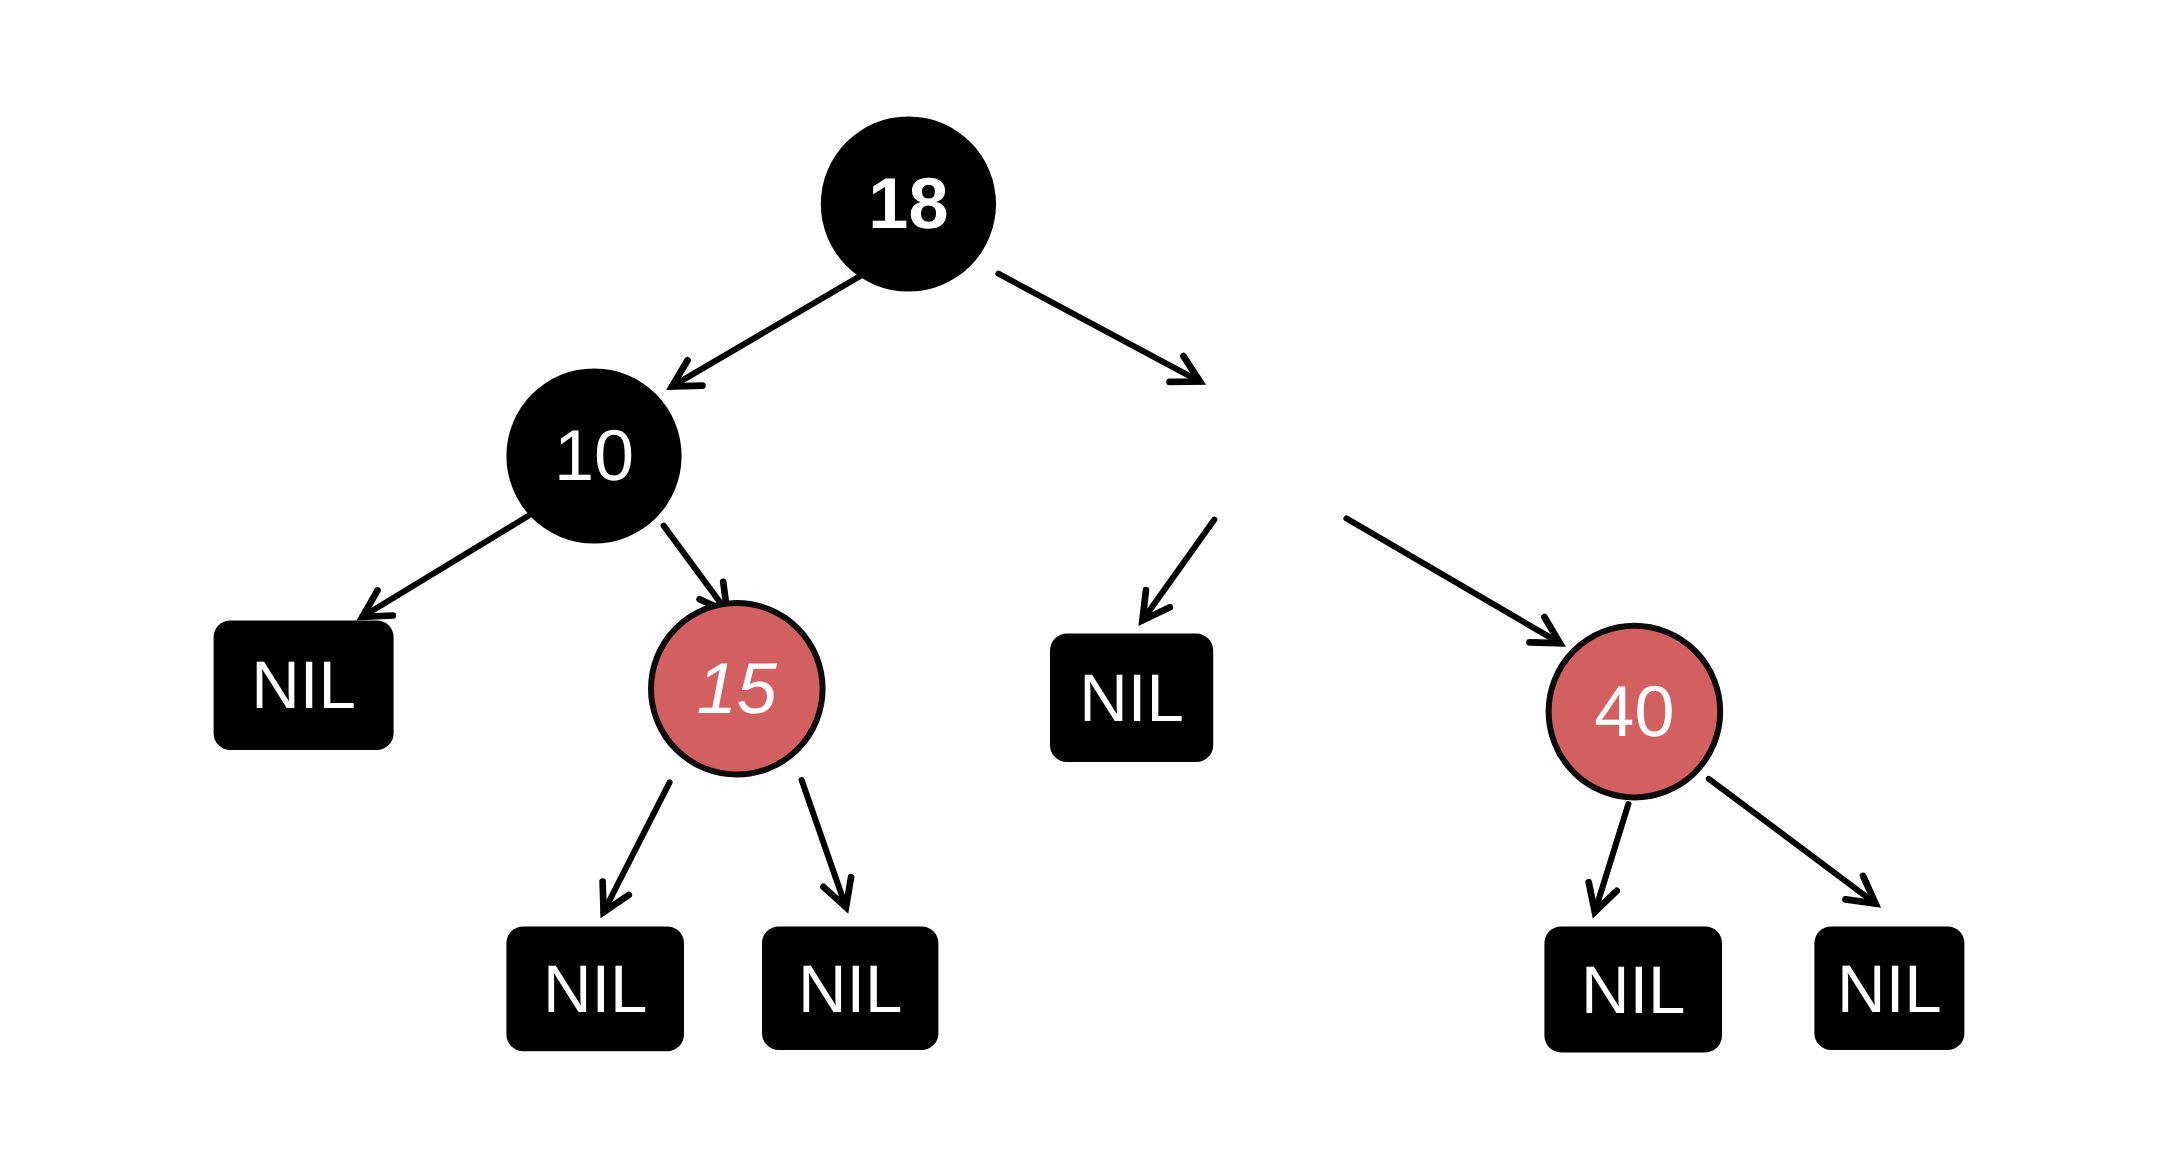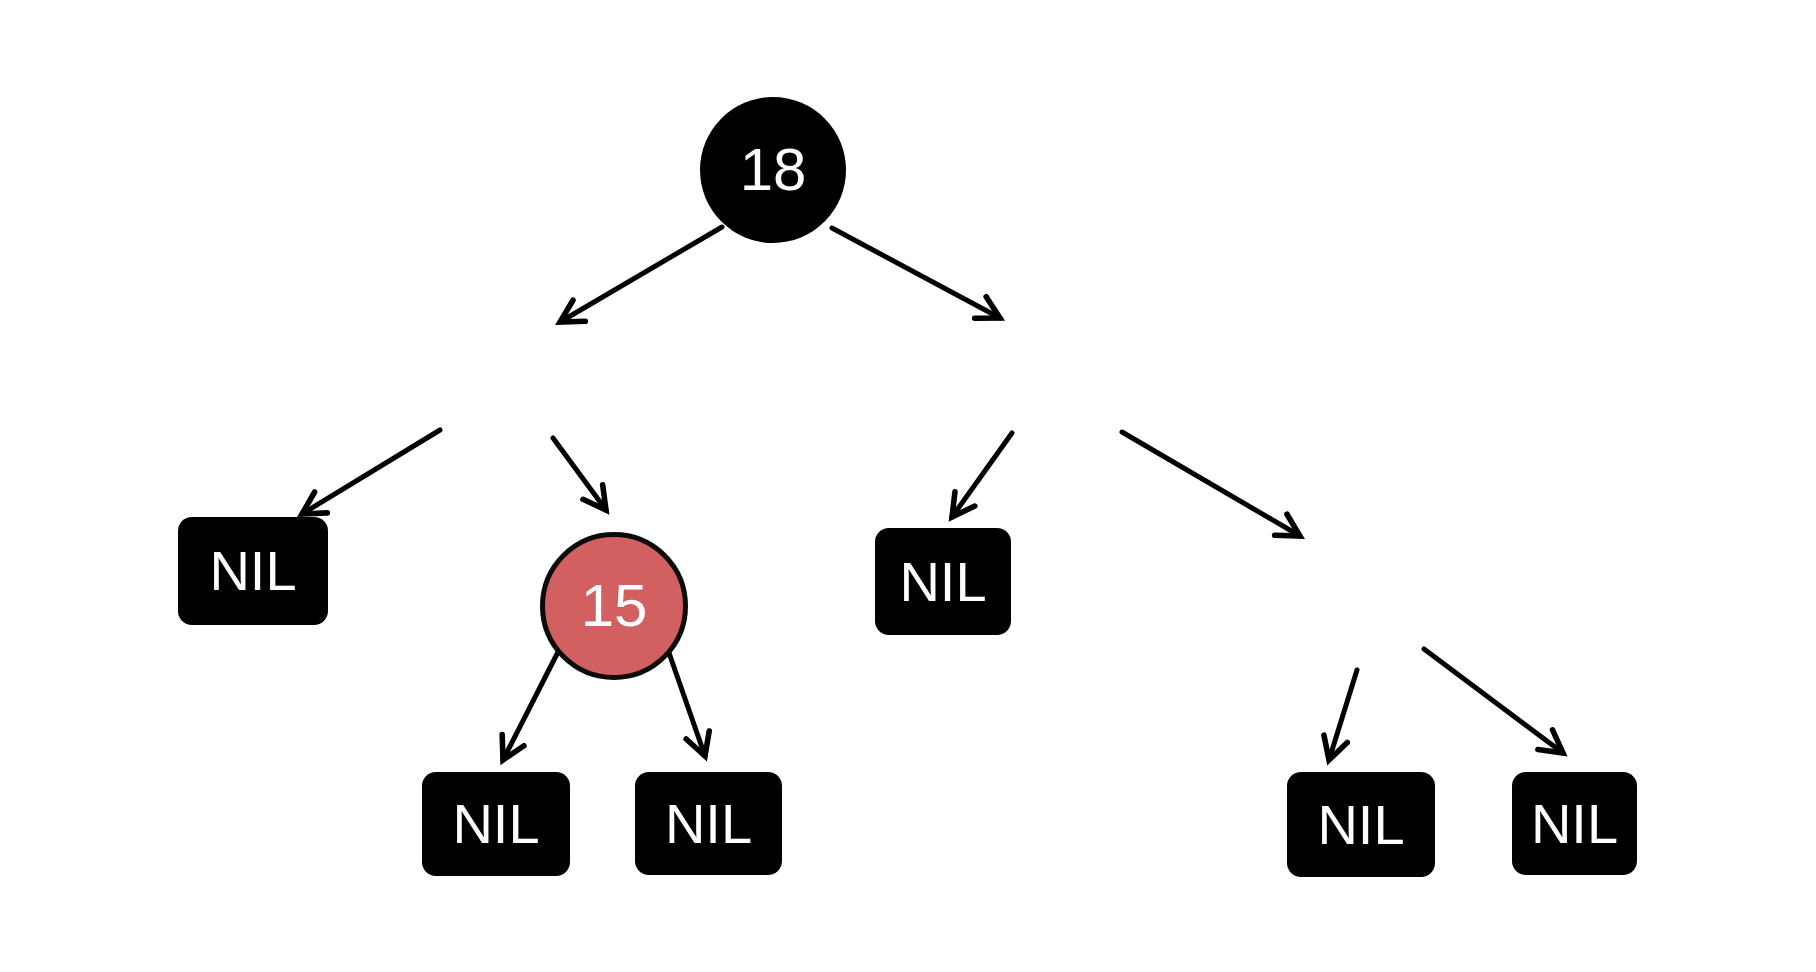"18" .n18 { font-weight: none -> bold; left: 700px -> 684px }
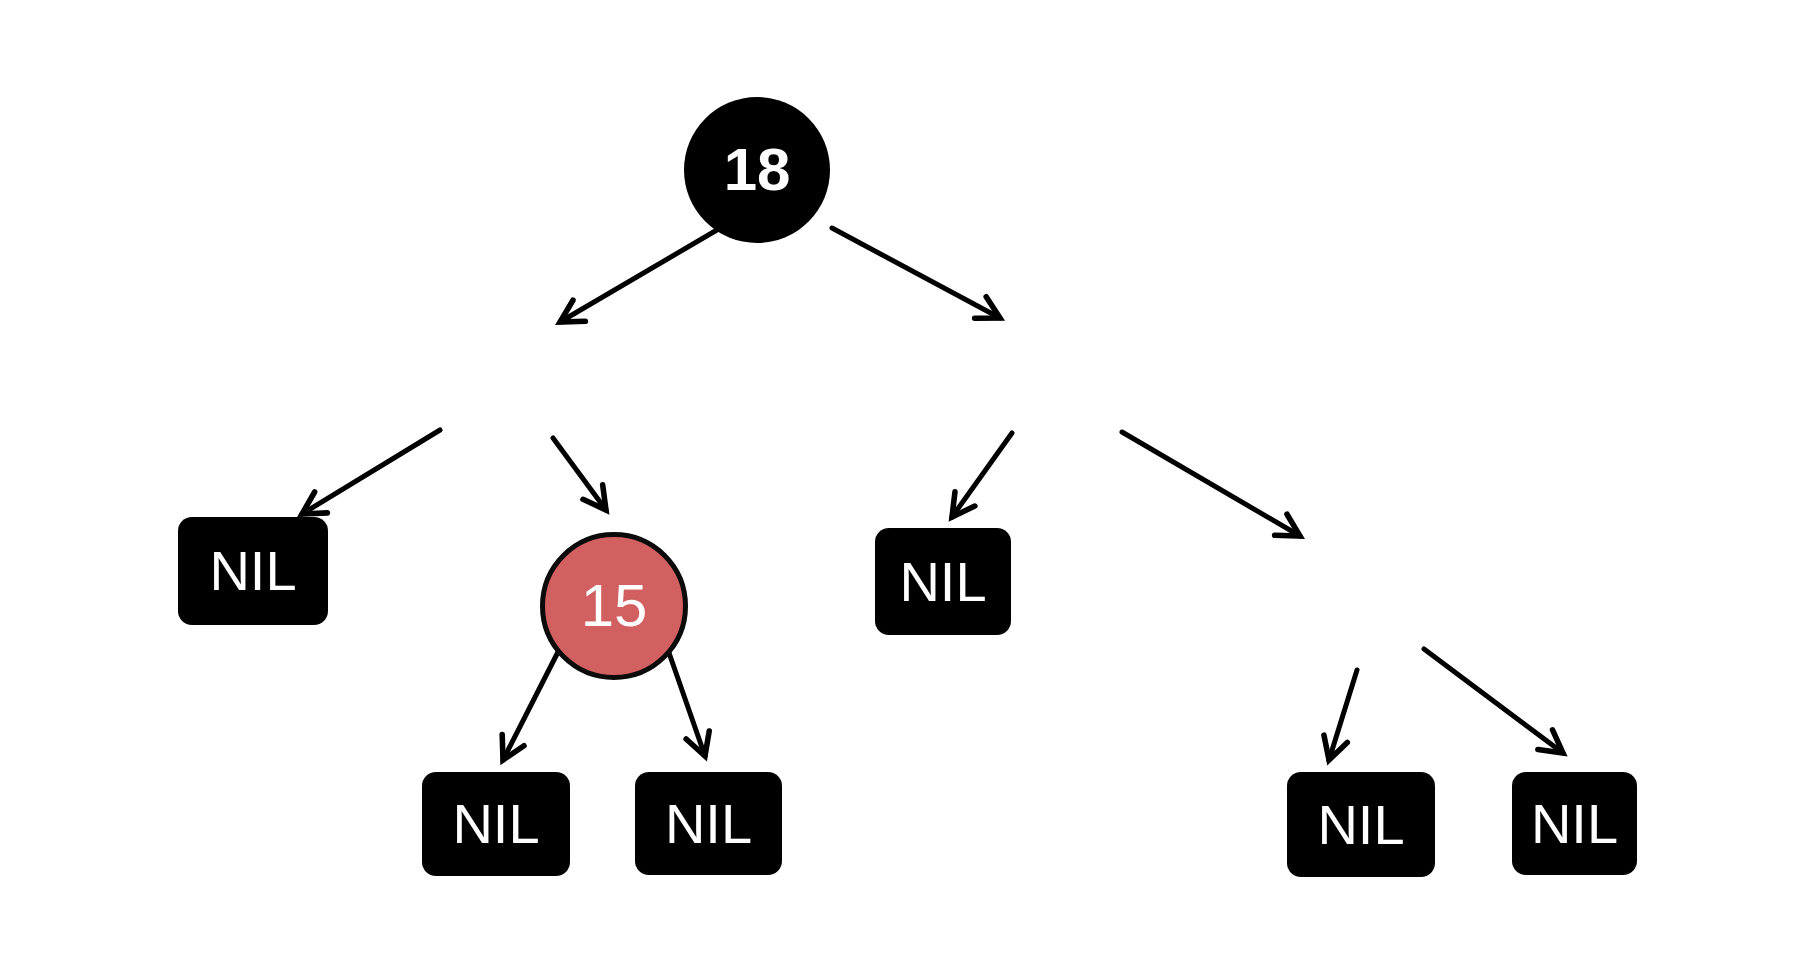"10" div.circle-node { html: none -> <div> <span>10</span> </div> }
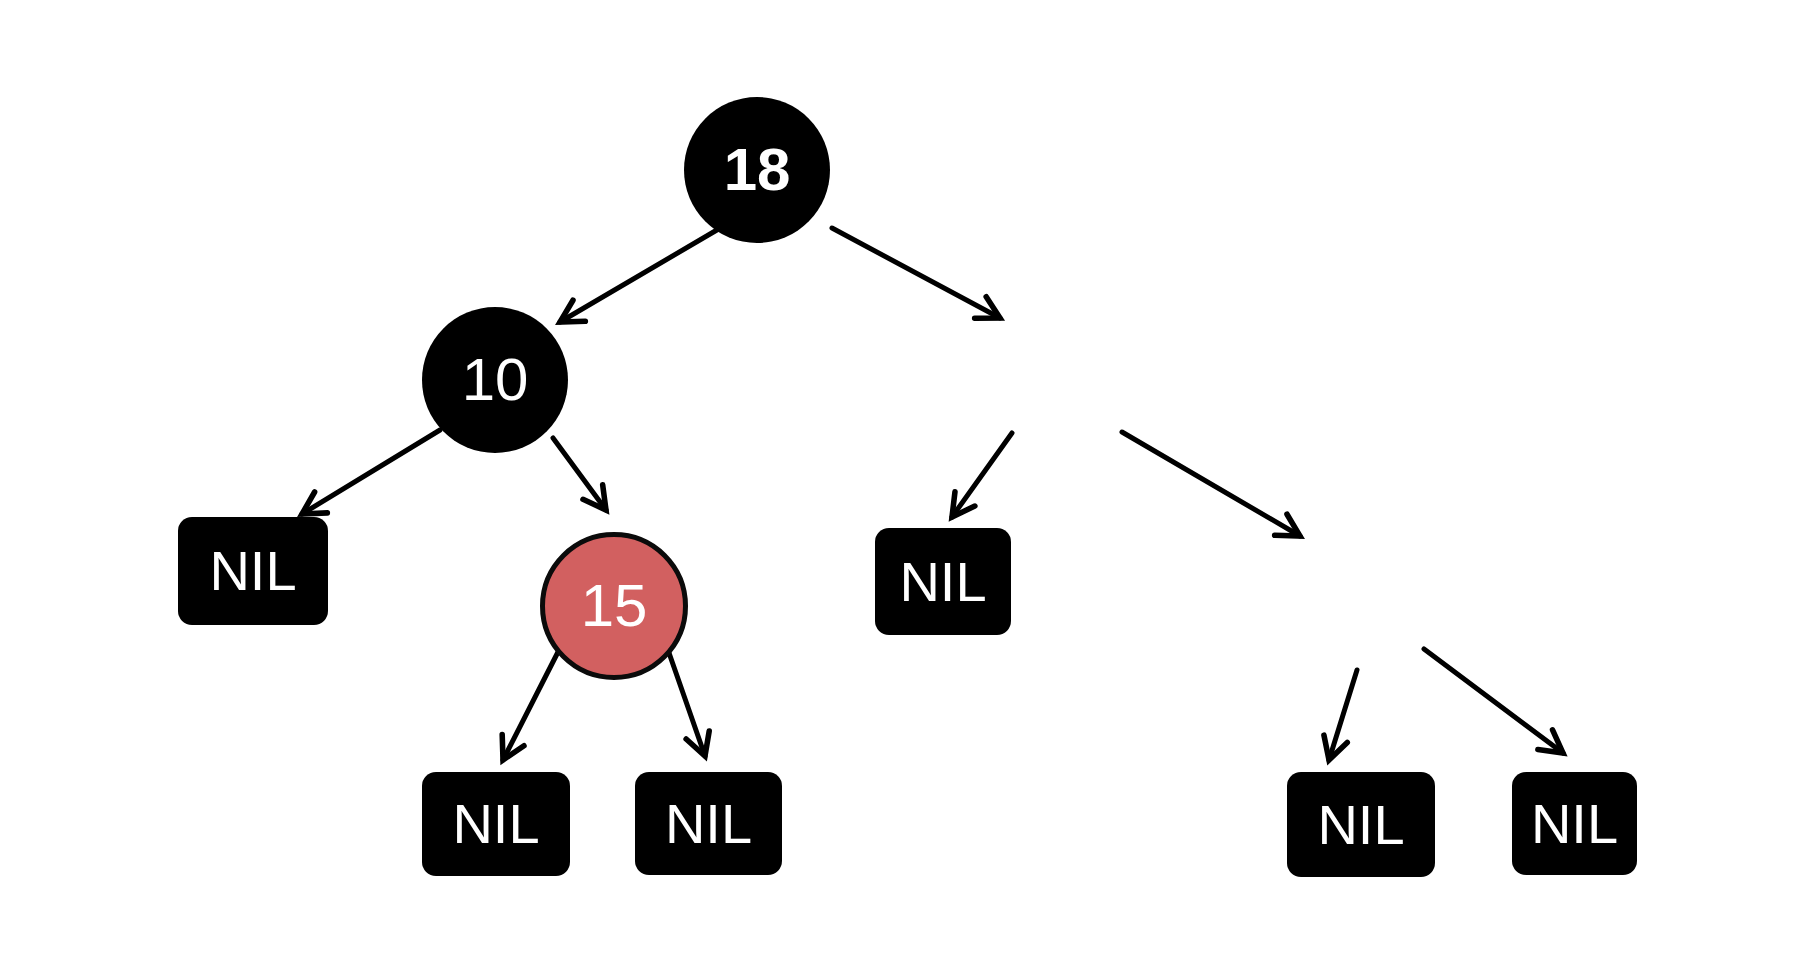"15" .n15 { font-style: none -> italic; top: 532px -> 500px }
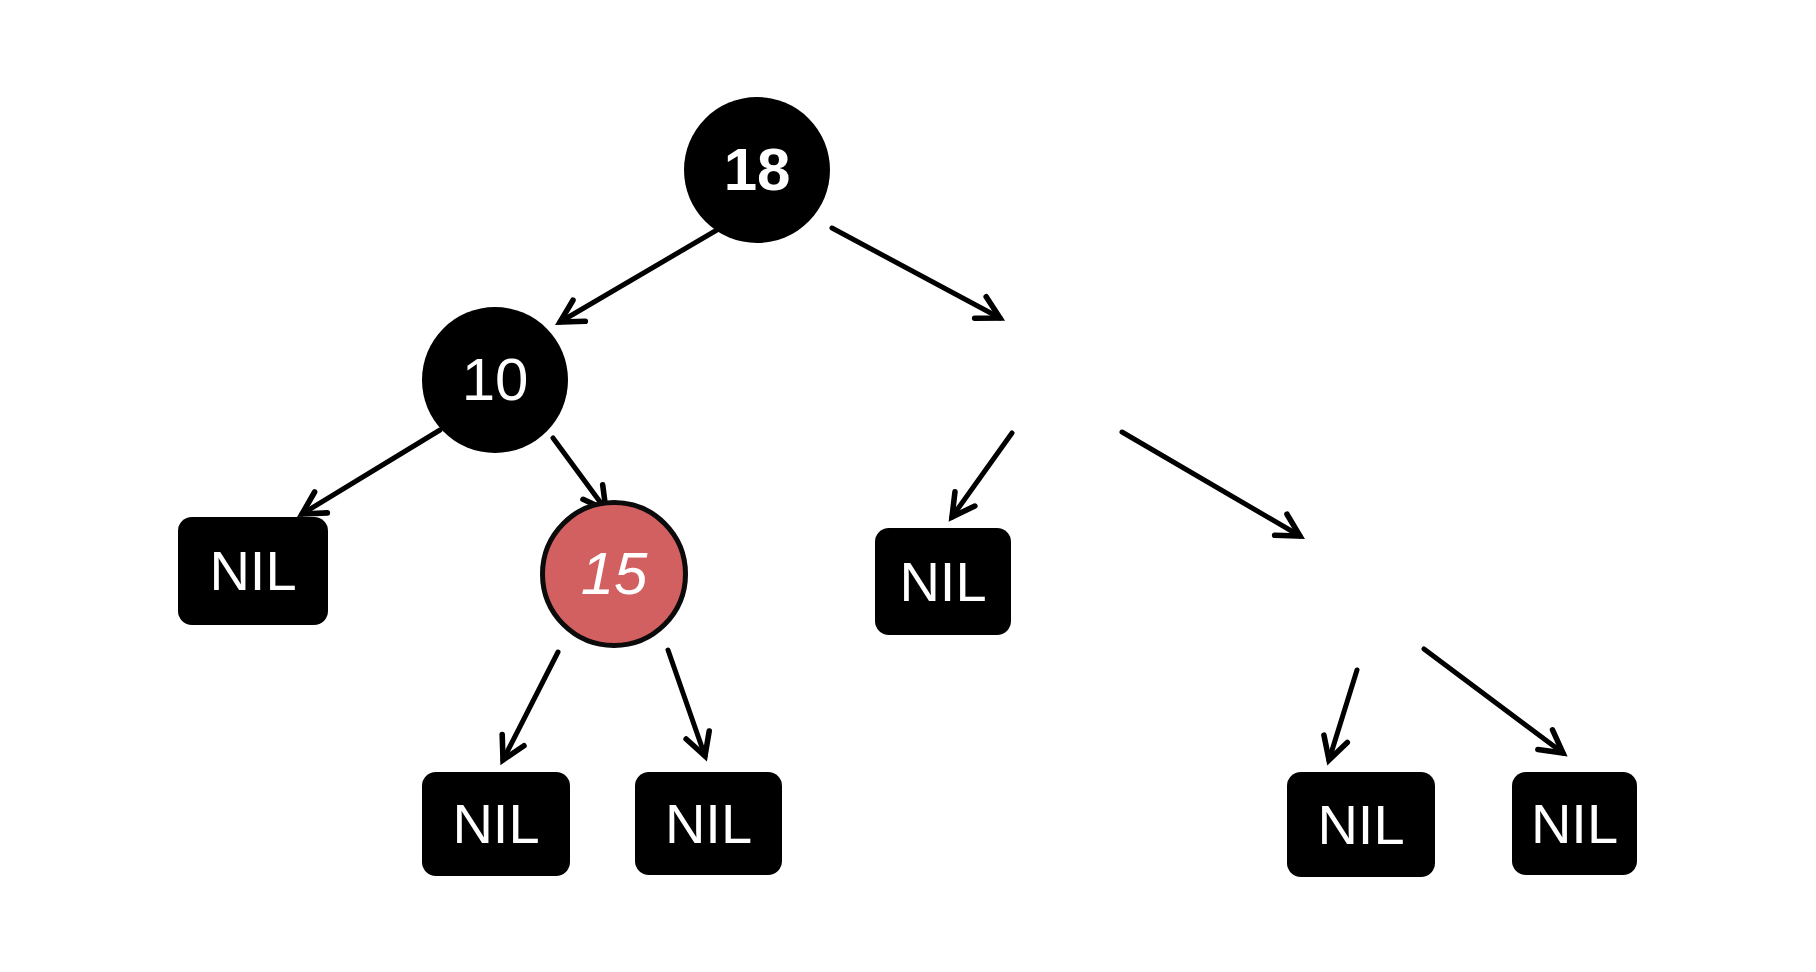"40" div.circle-node { html: none -> <div> <span>40</span> </div> }
